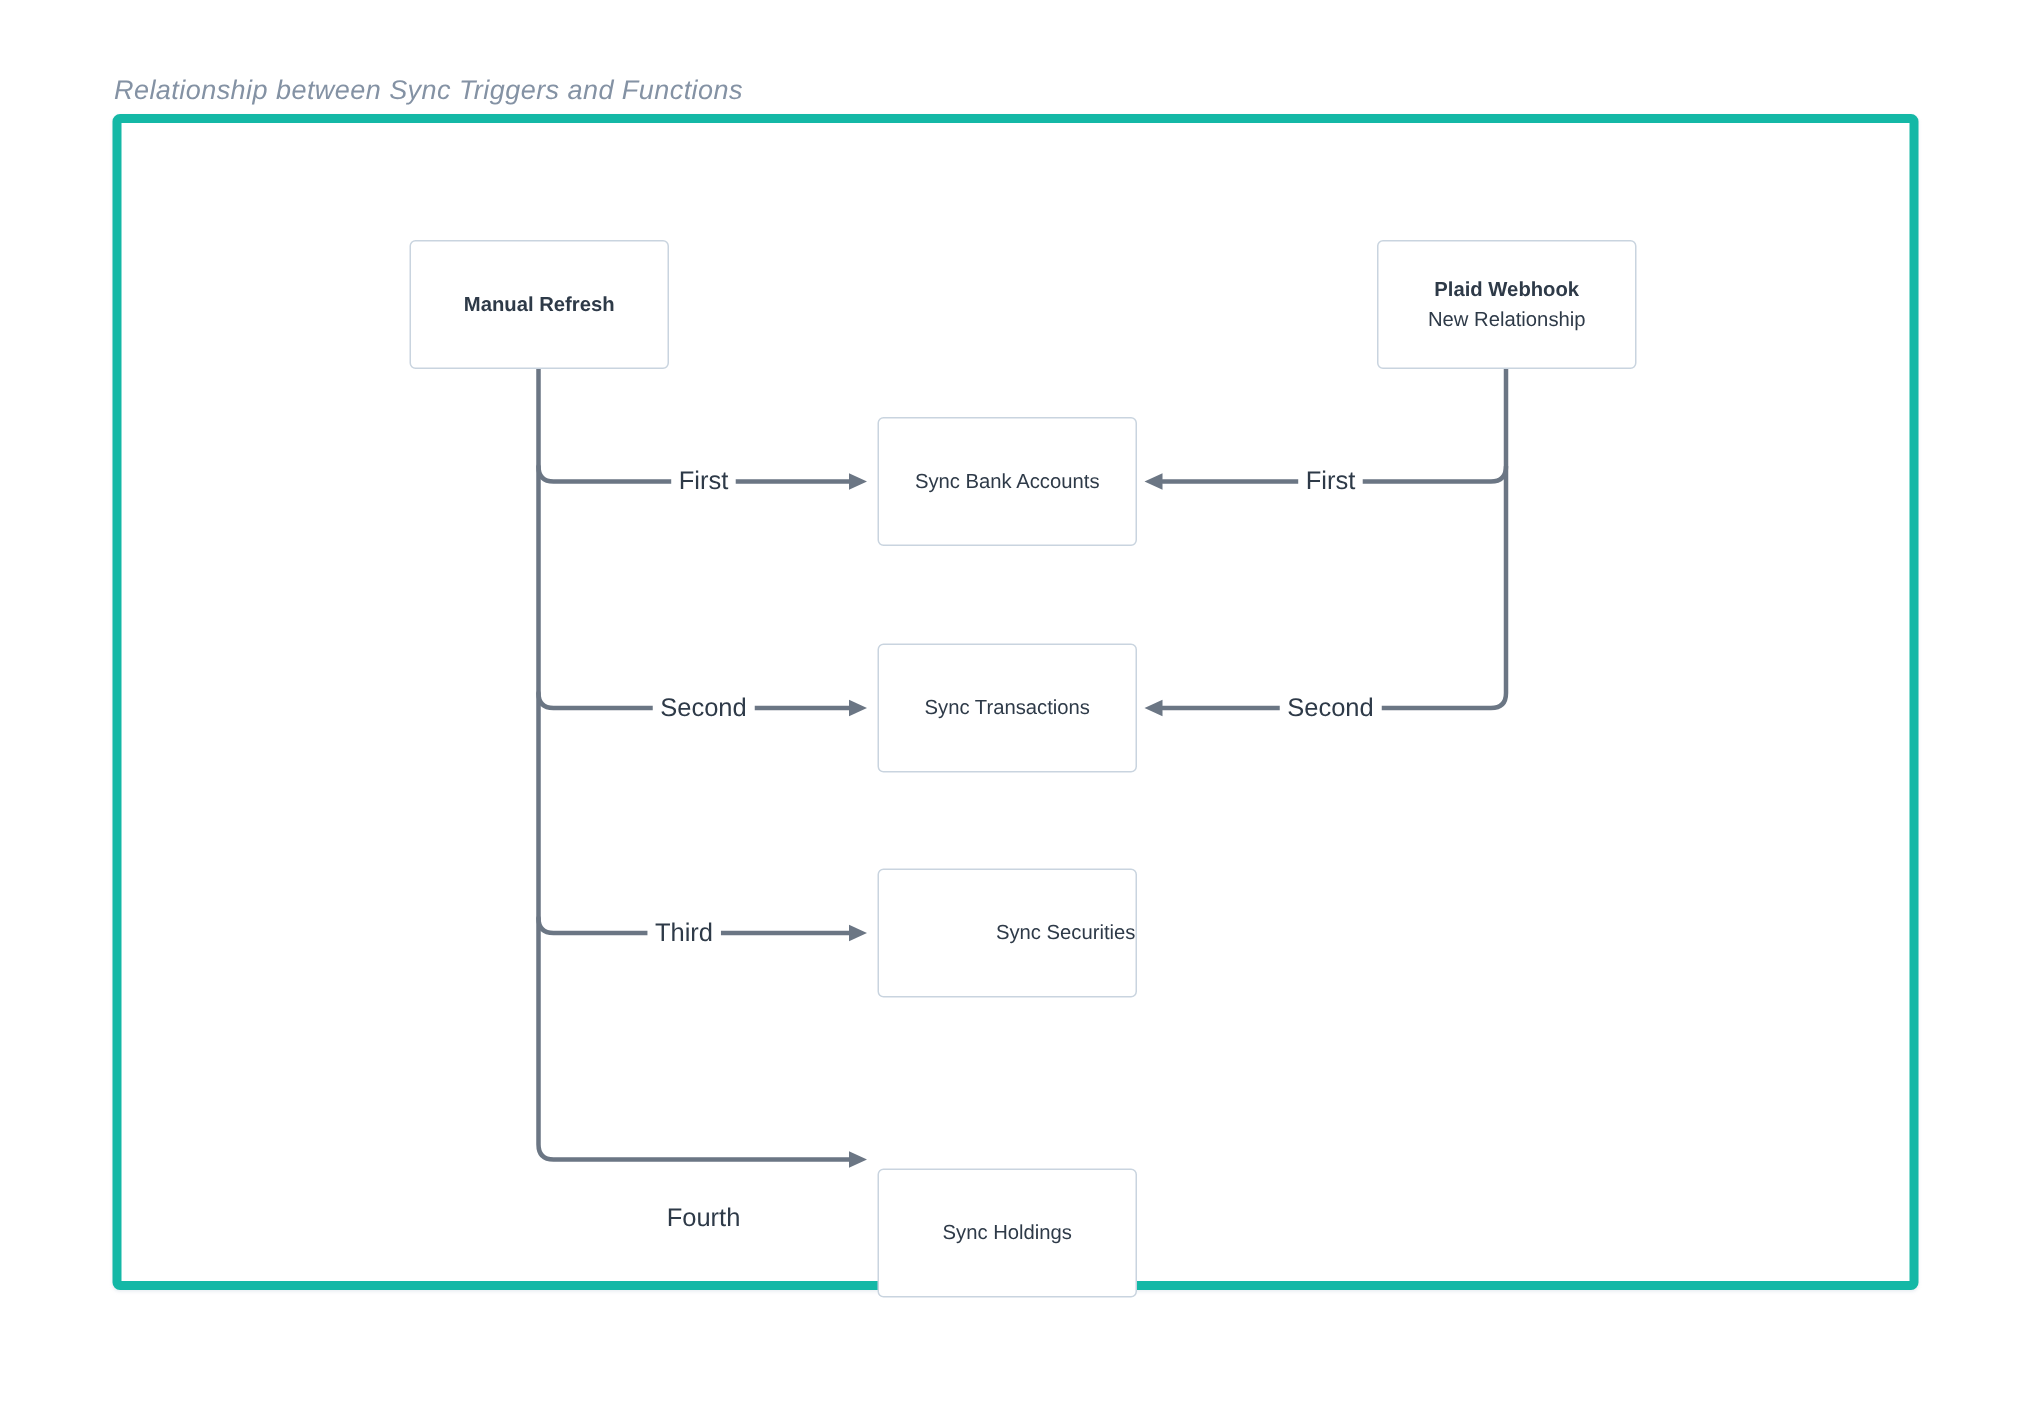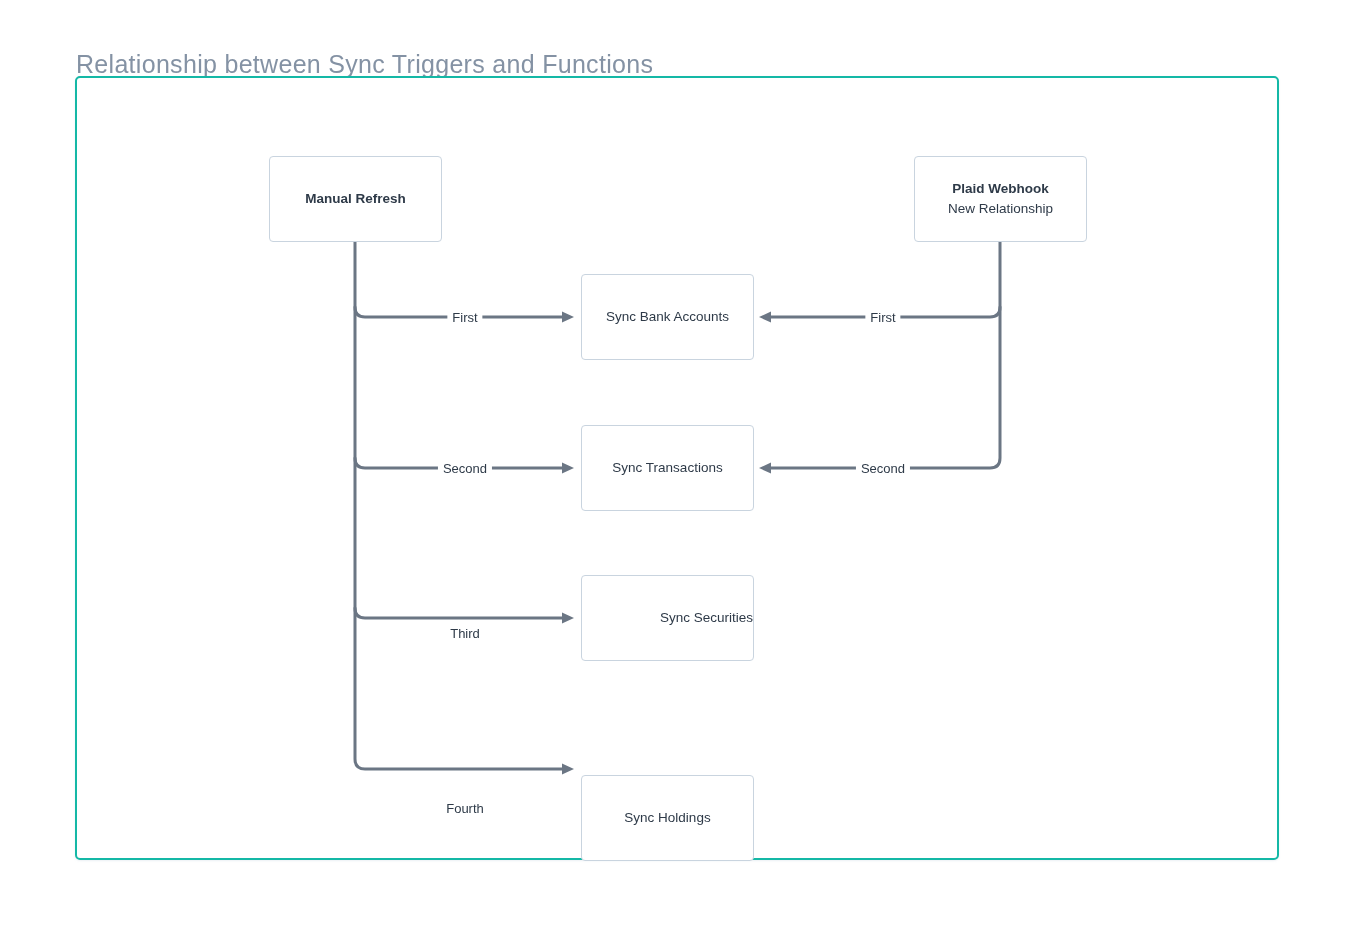"Relationship between Sync Triggers and" .page-title { font-size: 25px -> 18px; font-style: none -> italic }
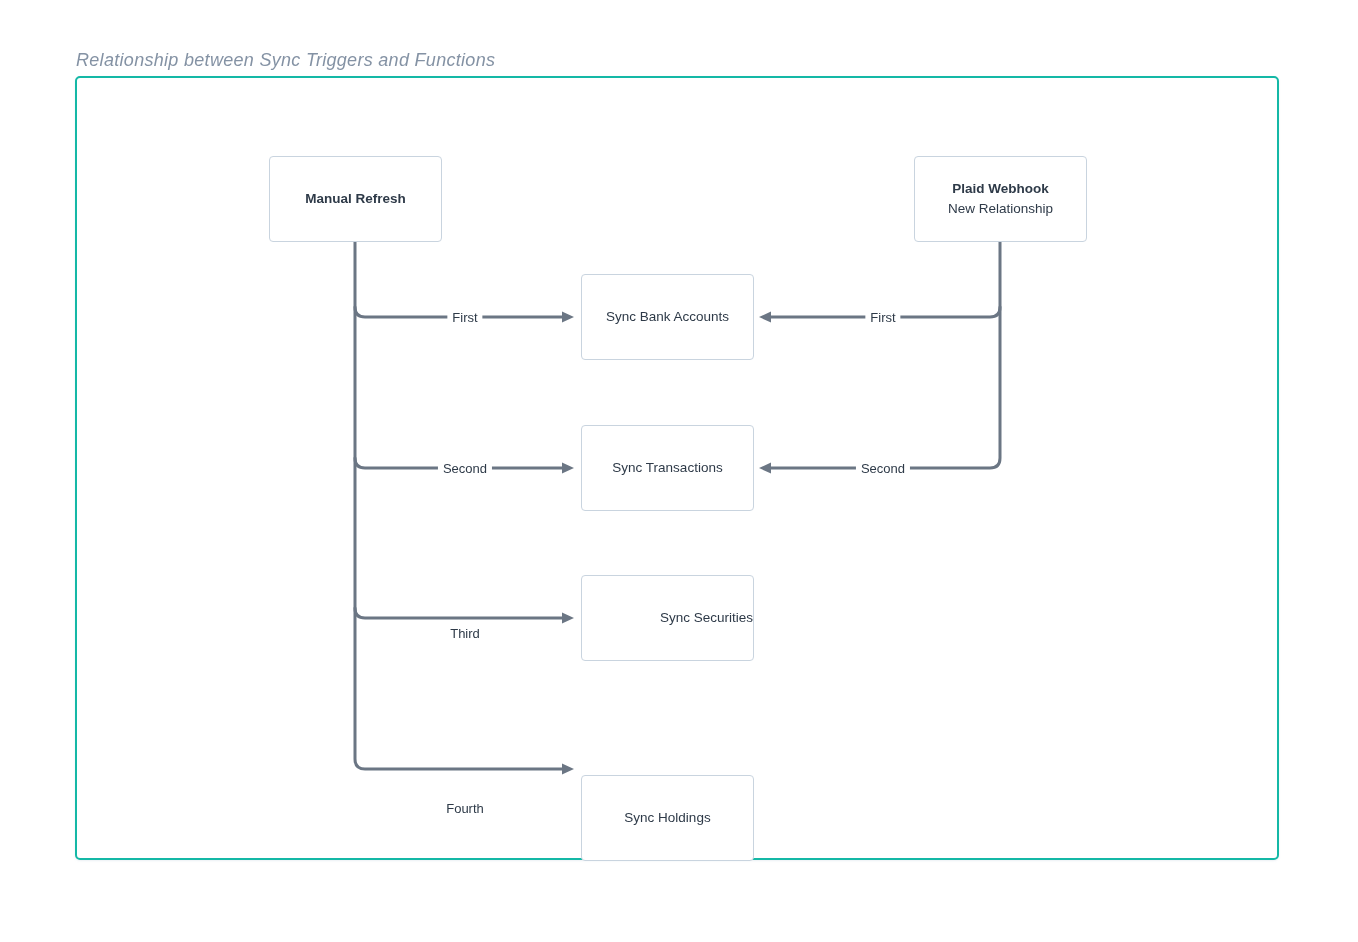"Manual Refresh" .panel { border: 2px solid #14b8a6 -> 6px solid #14b8a6 }
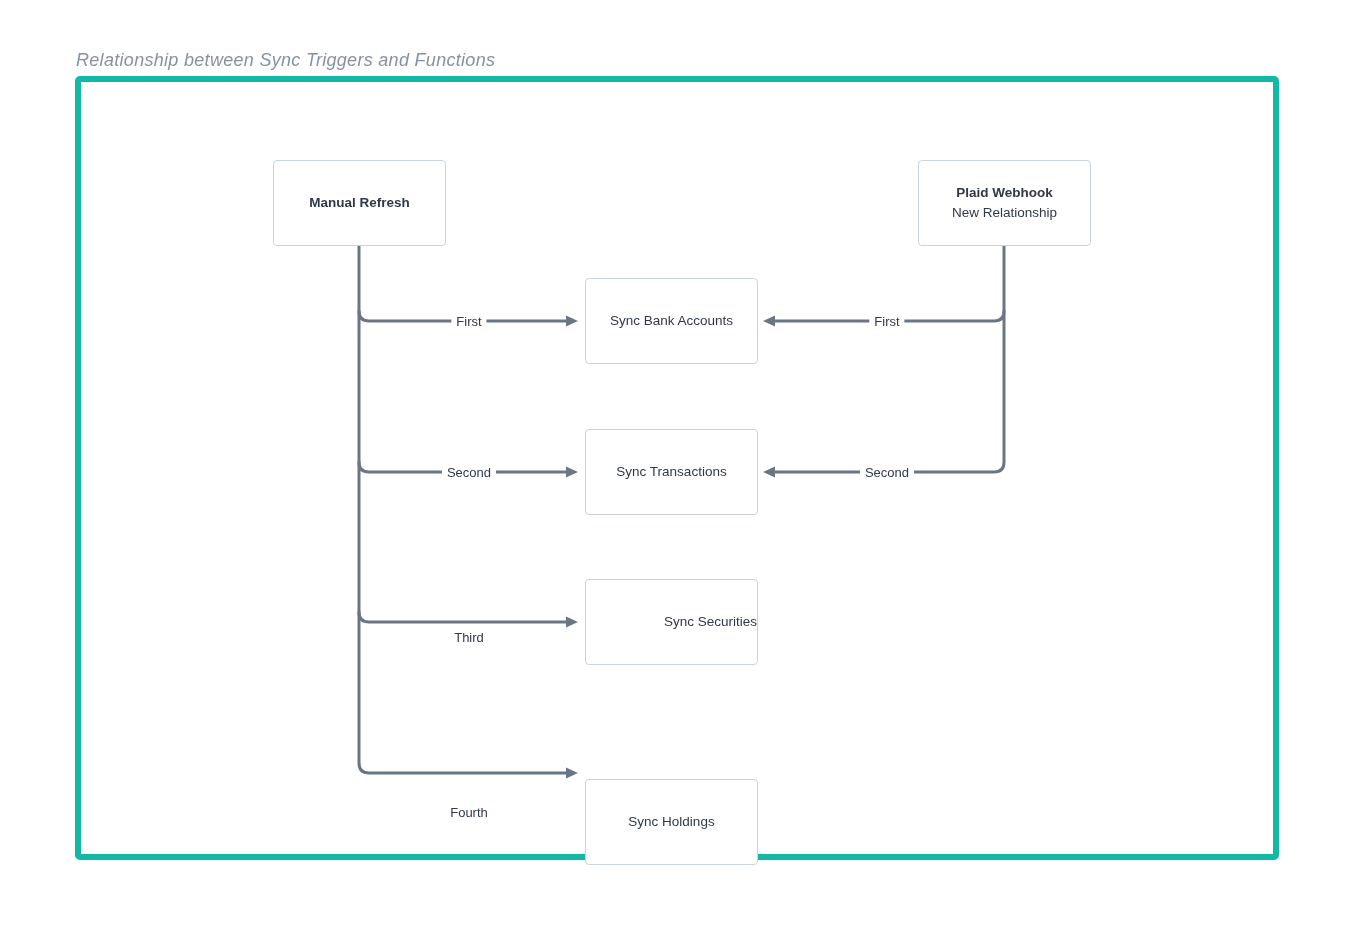"First" .edge-label { font-size: 13px -> 17px }
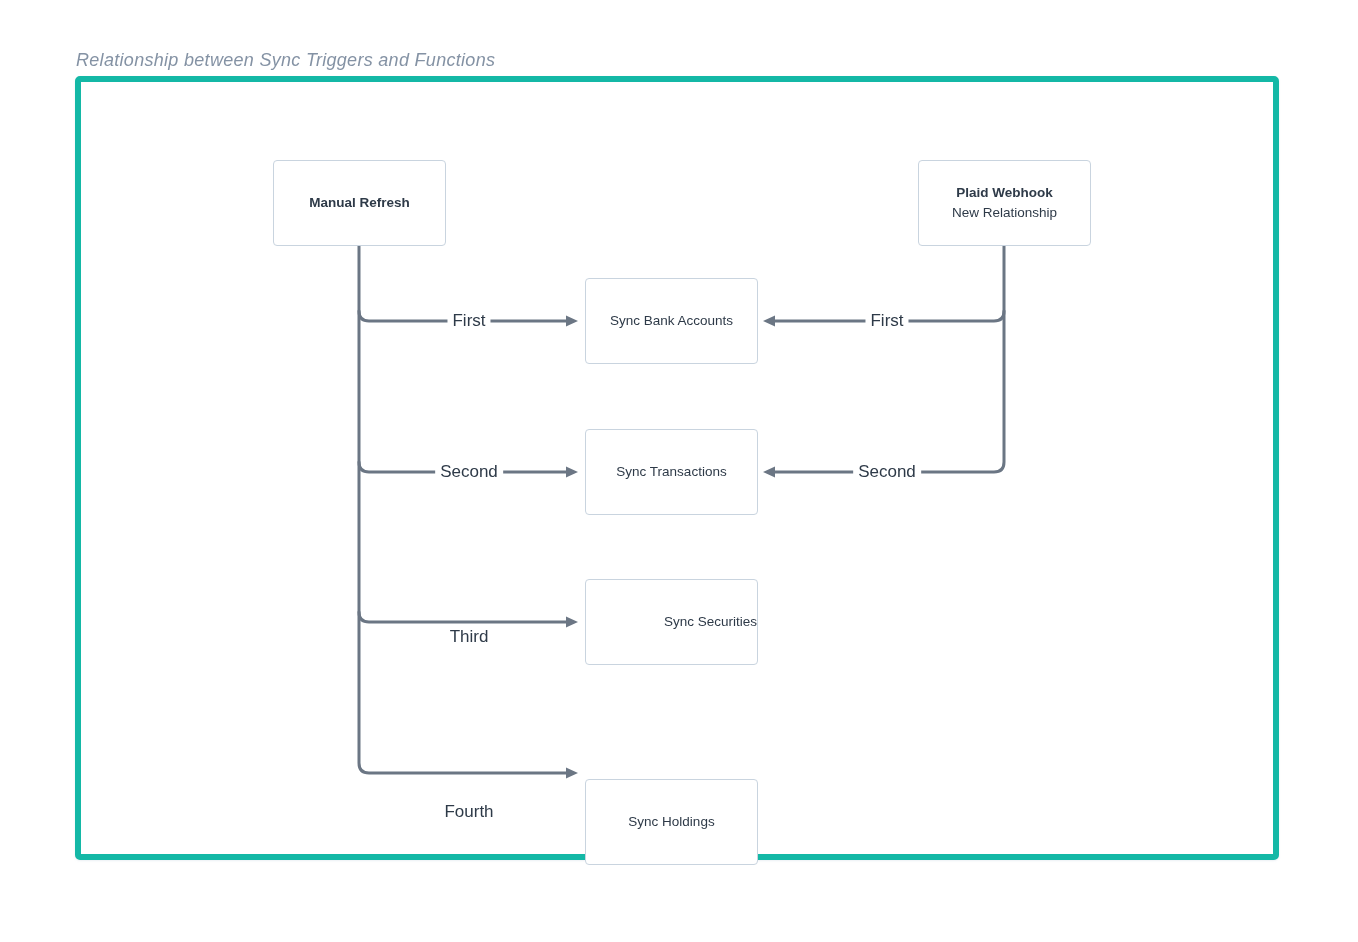"Third" div.edge-label { left: 388px -> 375px; margin-top: 15px -> none }
